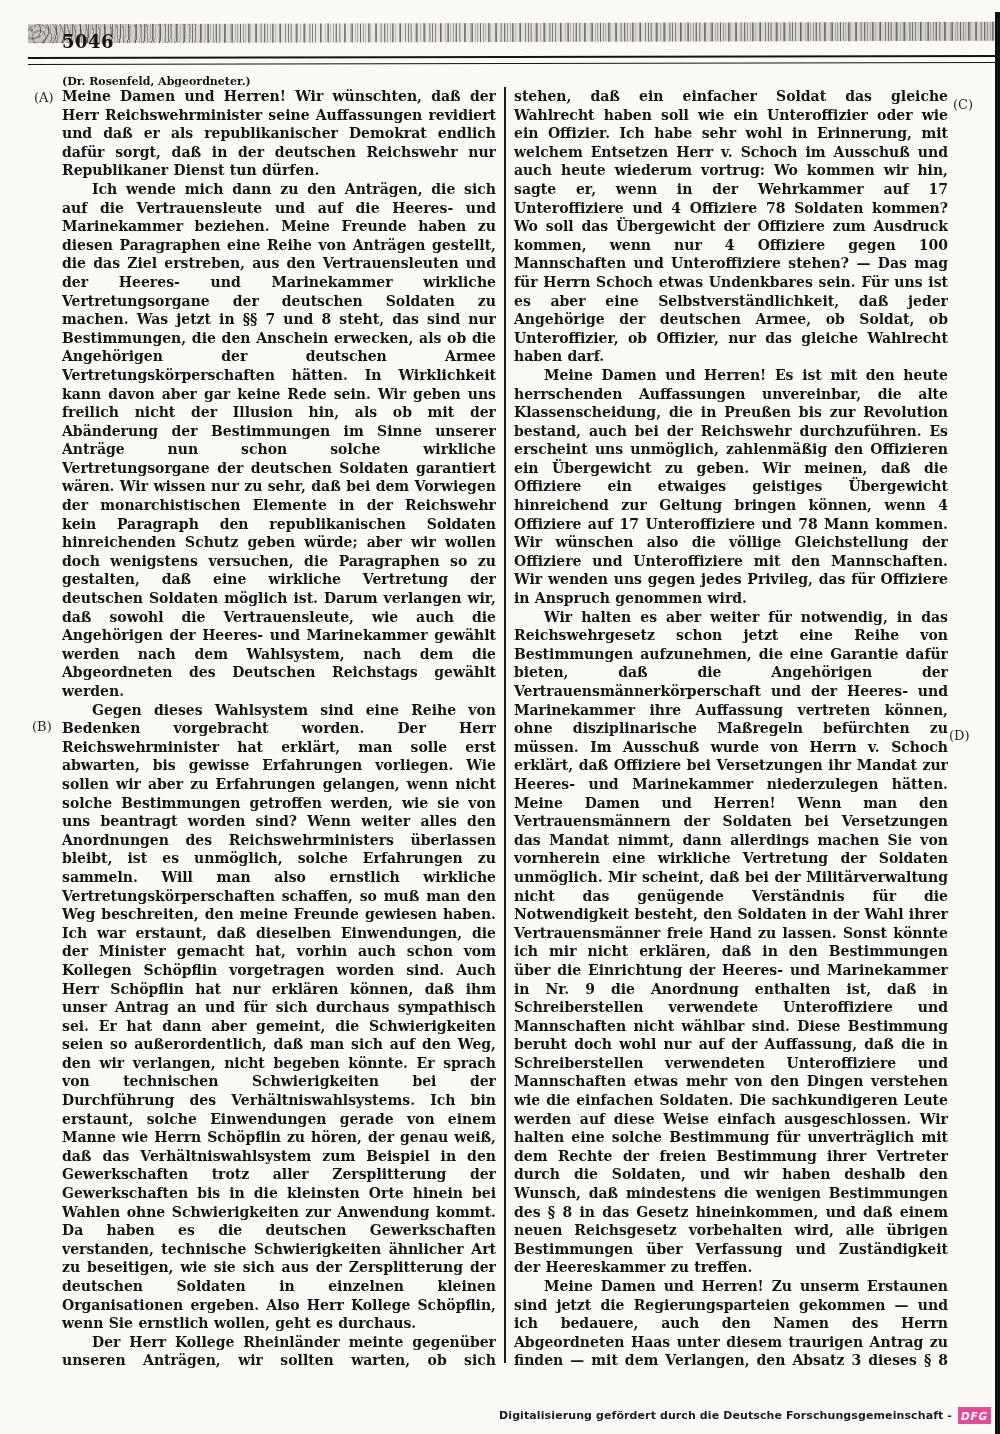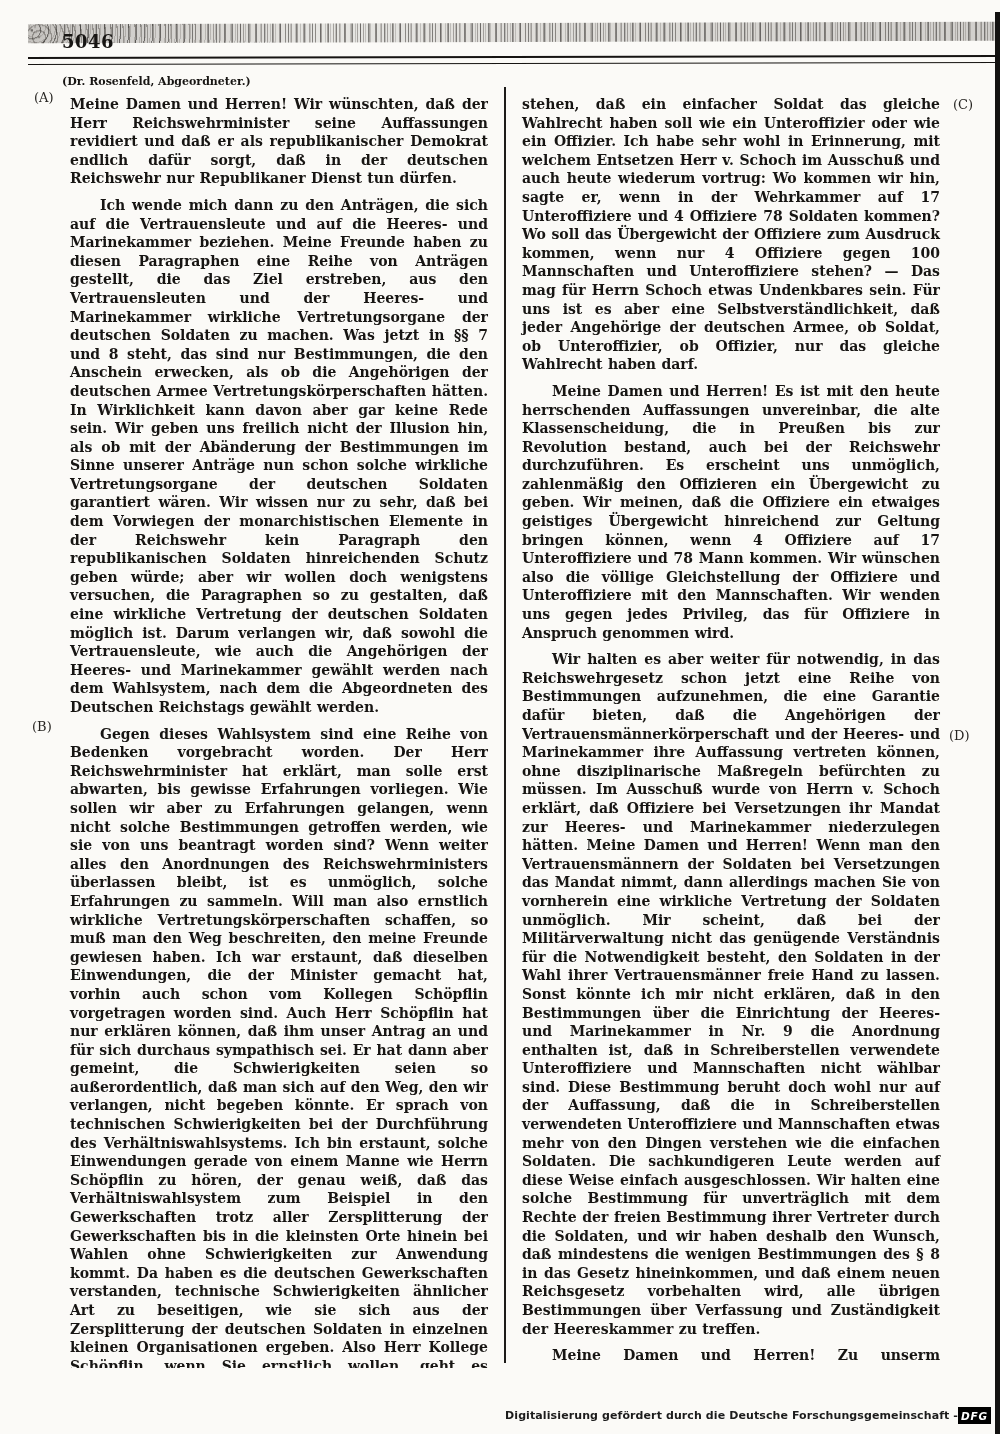"Meine Damen und Herren! Wir" .para { margin: 8px -> 0 }
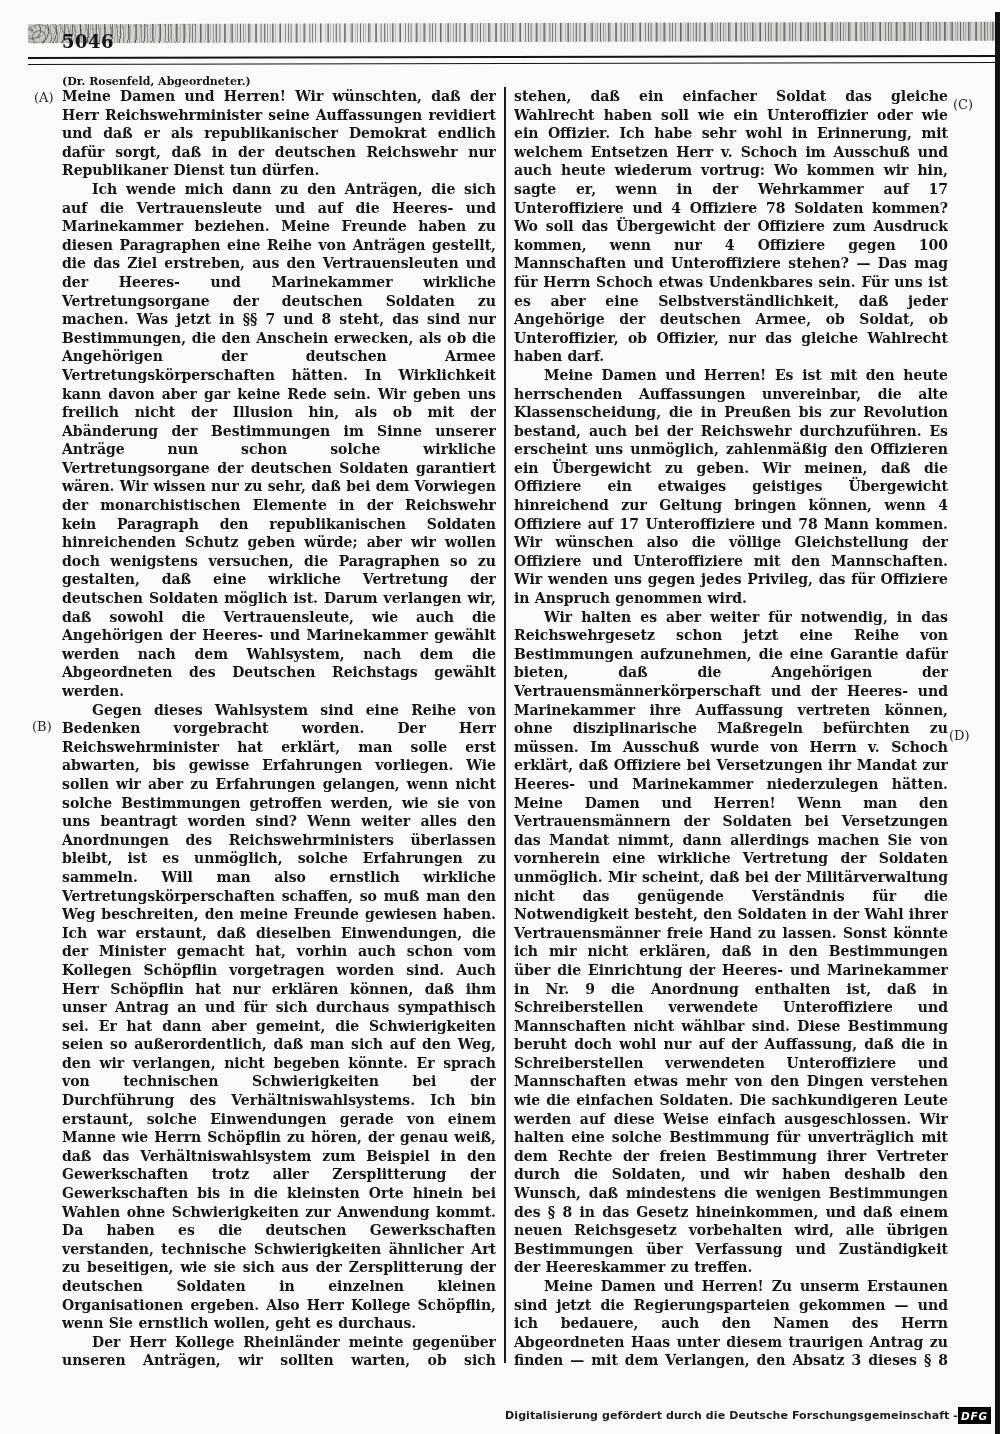"Digitalisierung gefördert durch die" .footer { gap: 0 -> 6px }
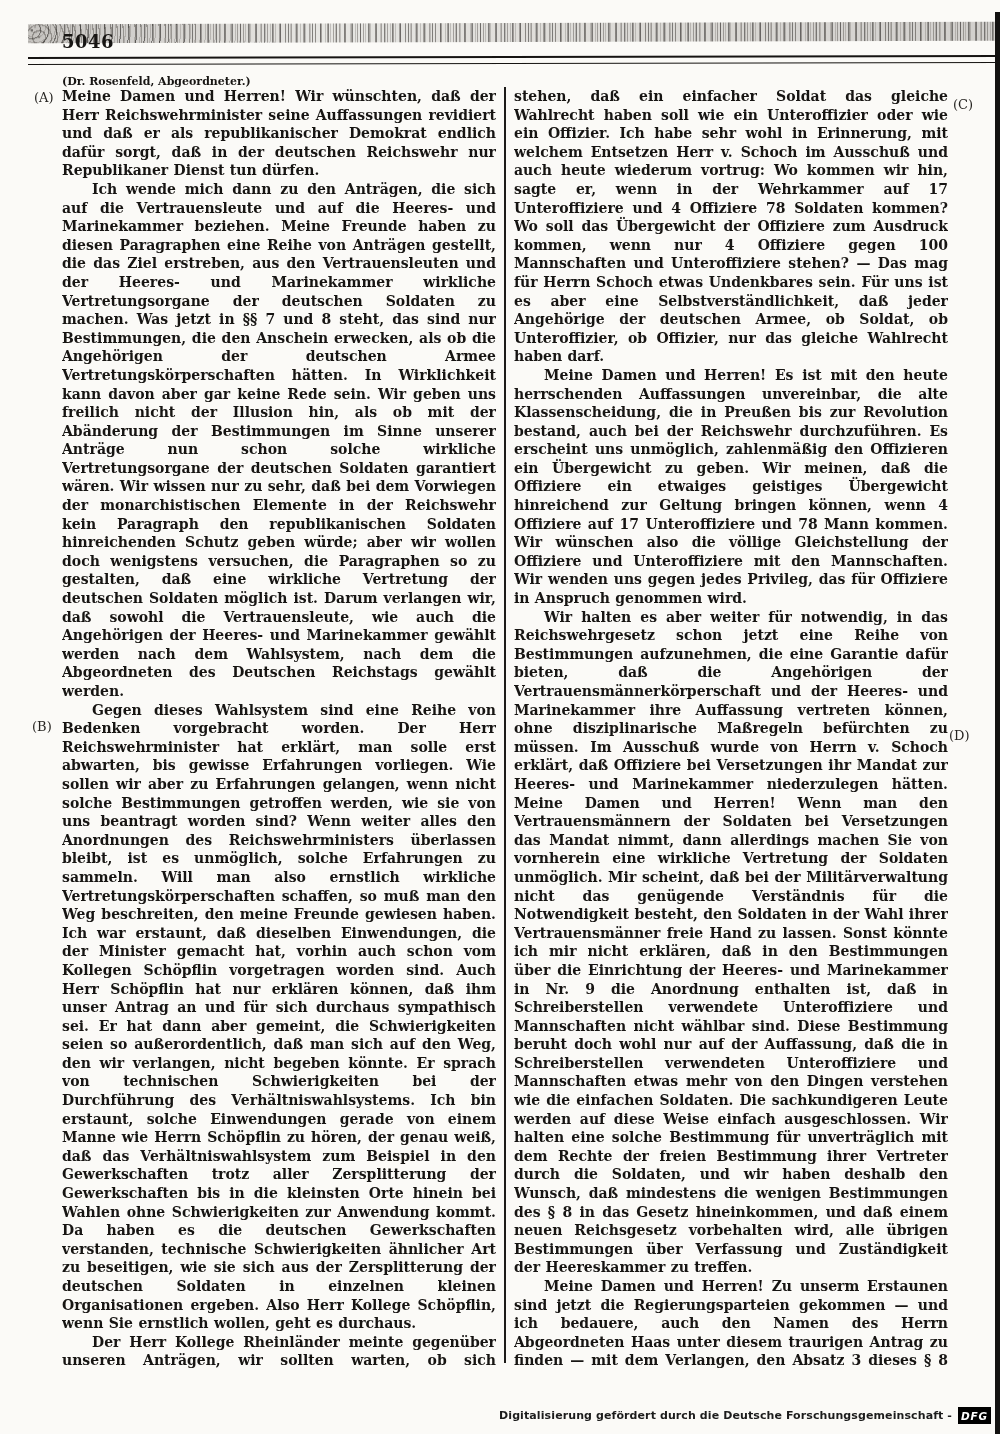"DFG" span.dfg-logo { background: #000000 -> #ec4899 }
